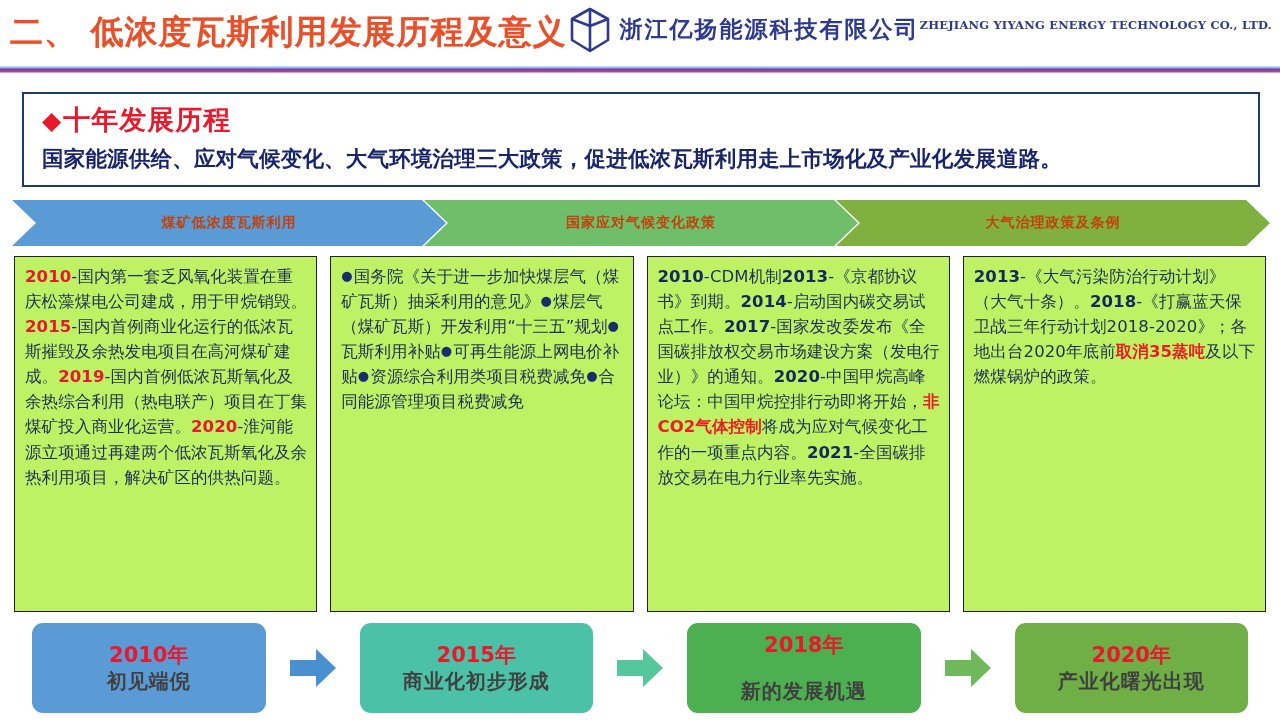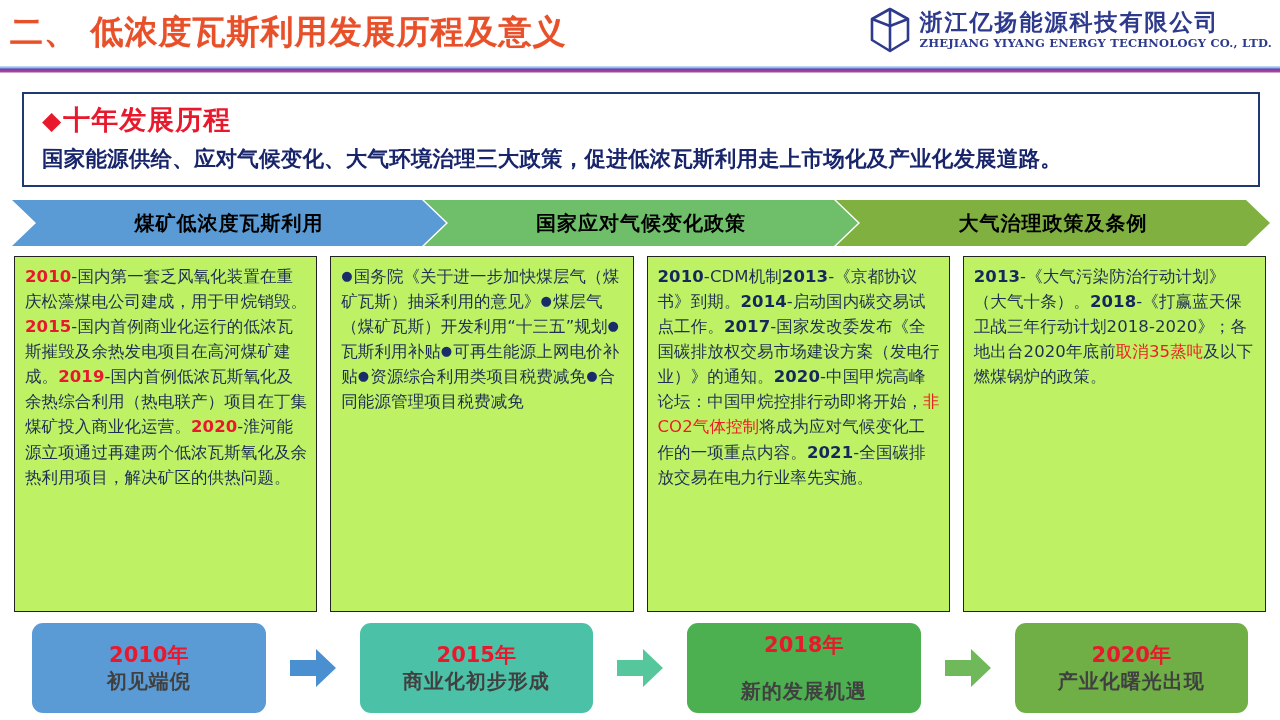"浙江亿扬能源科技有限公司" #logo-text { flex-direction: column -> row }
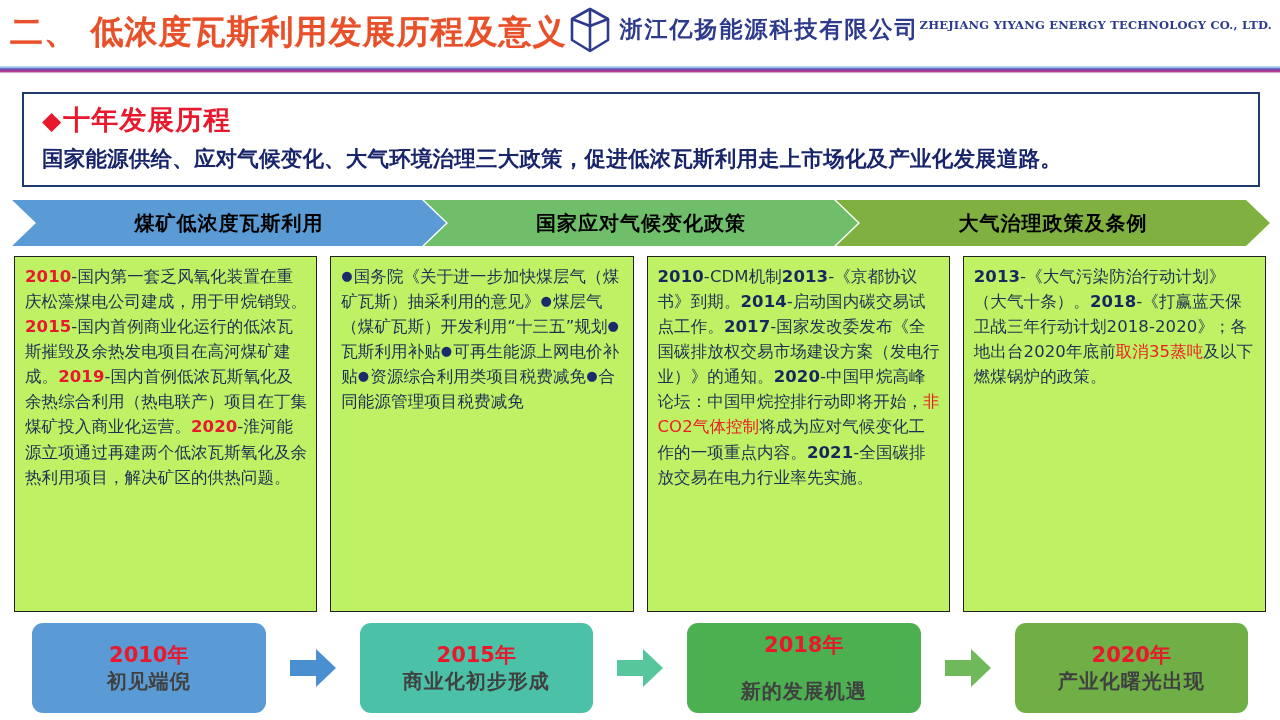"煤矿低浓度瓦斯利用" .chev-label { color: #000000 -> #c2410c; font-size: 20px -> 14px }
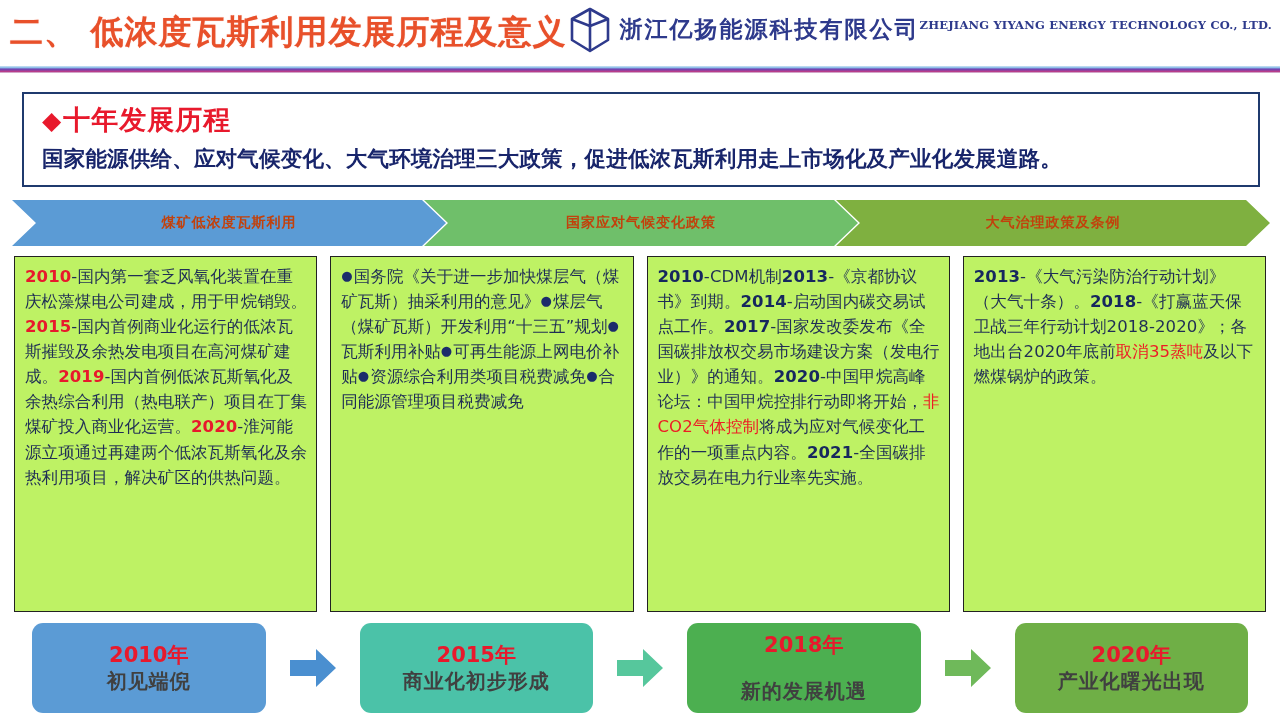"取消35蒸吨" .hot { font-weight: normal -> bold }
